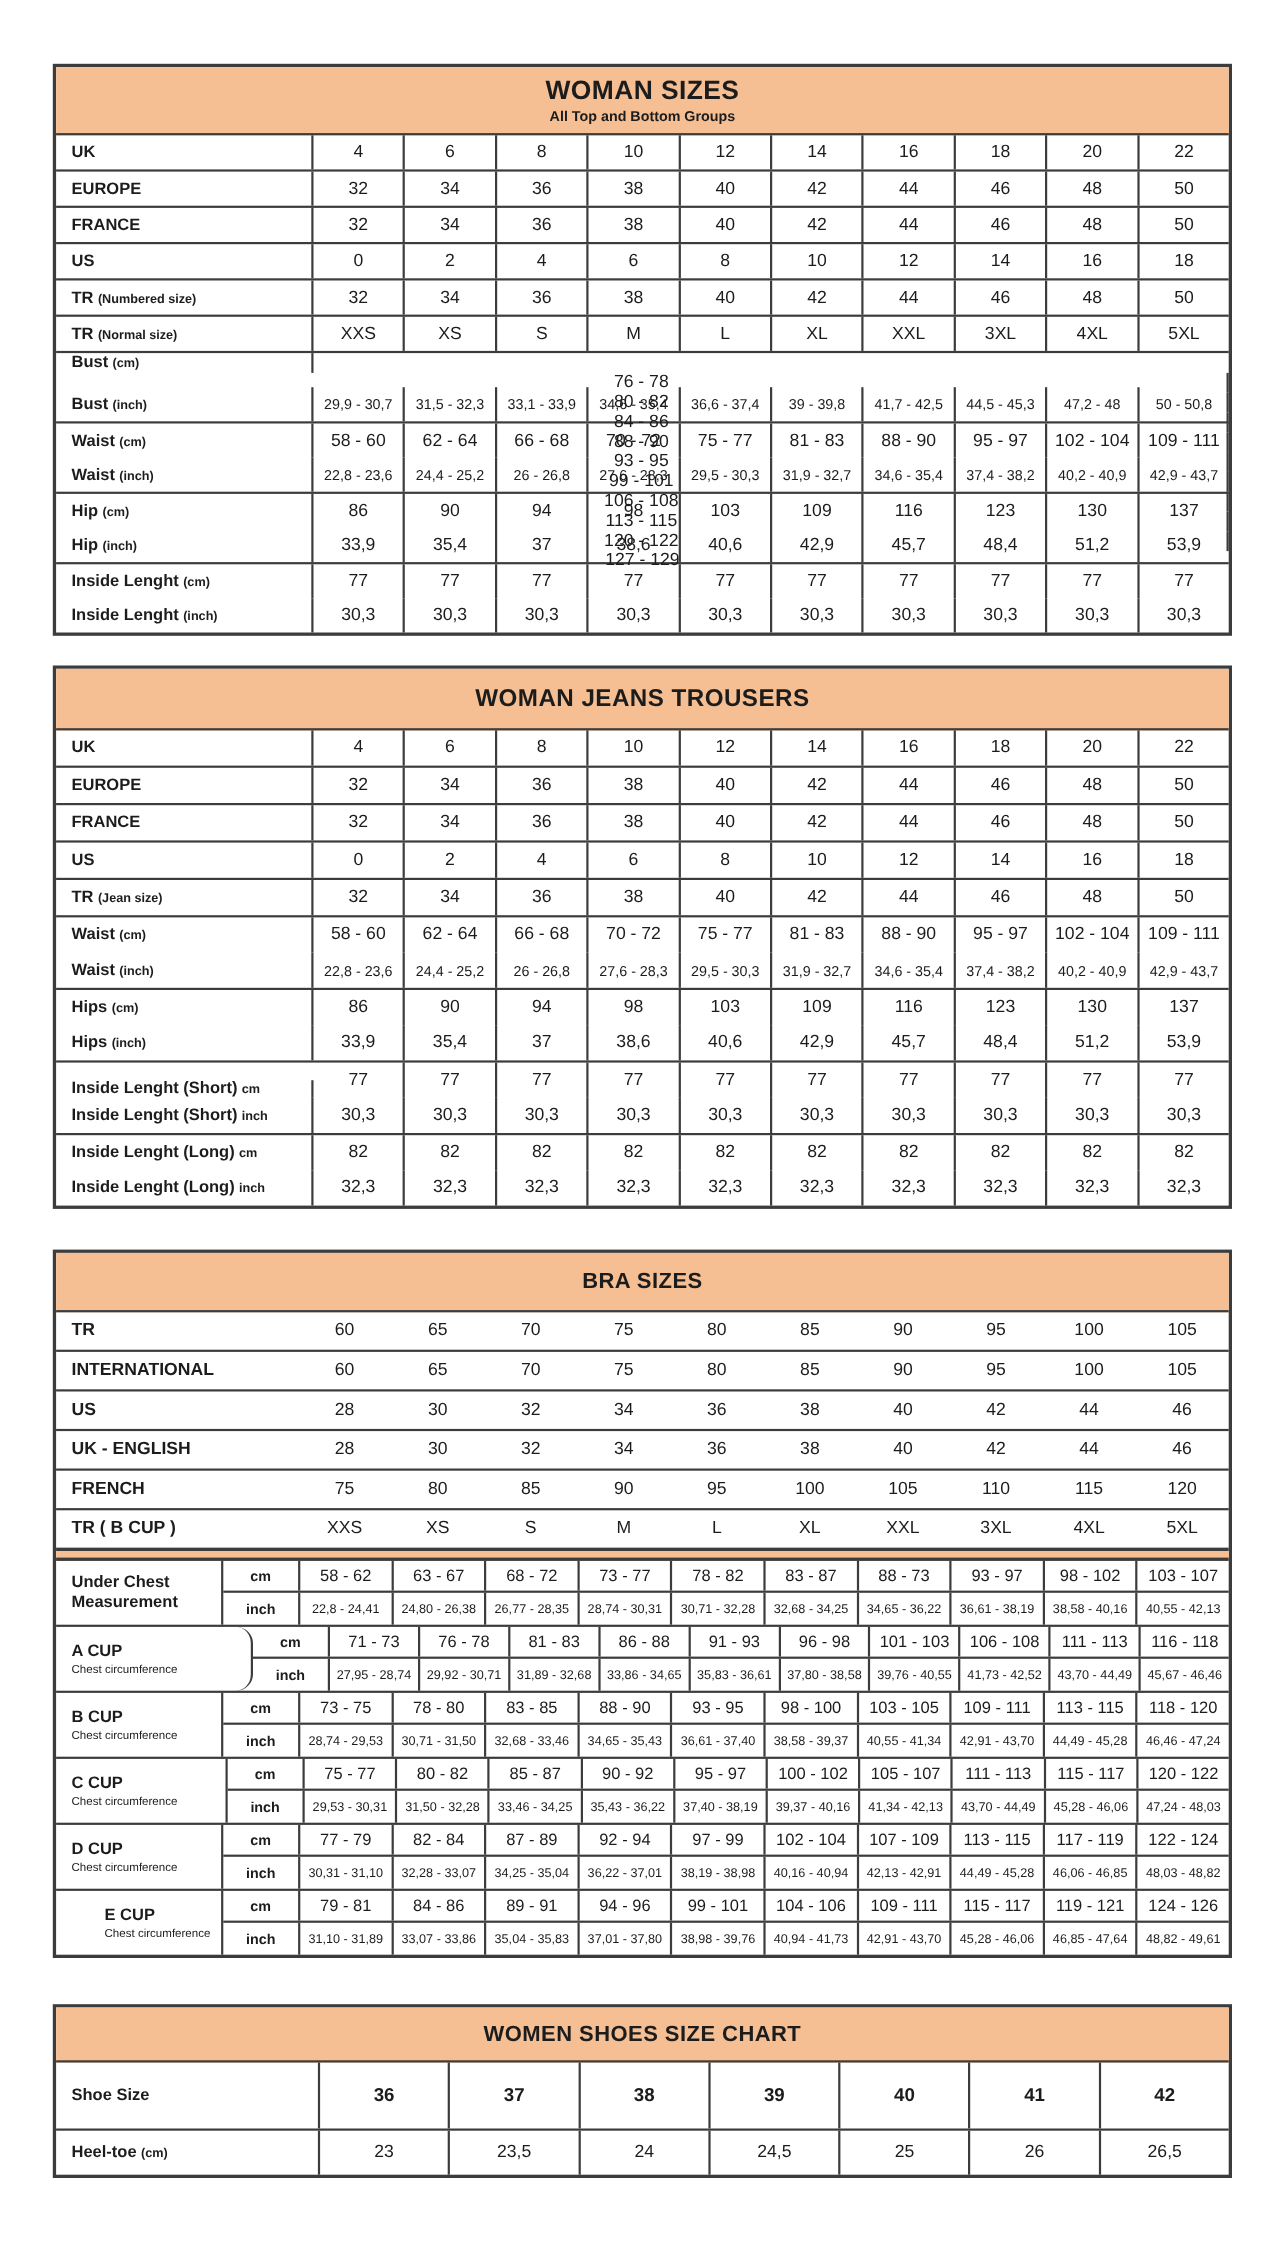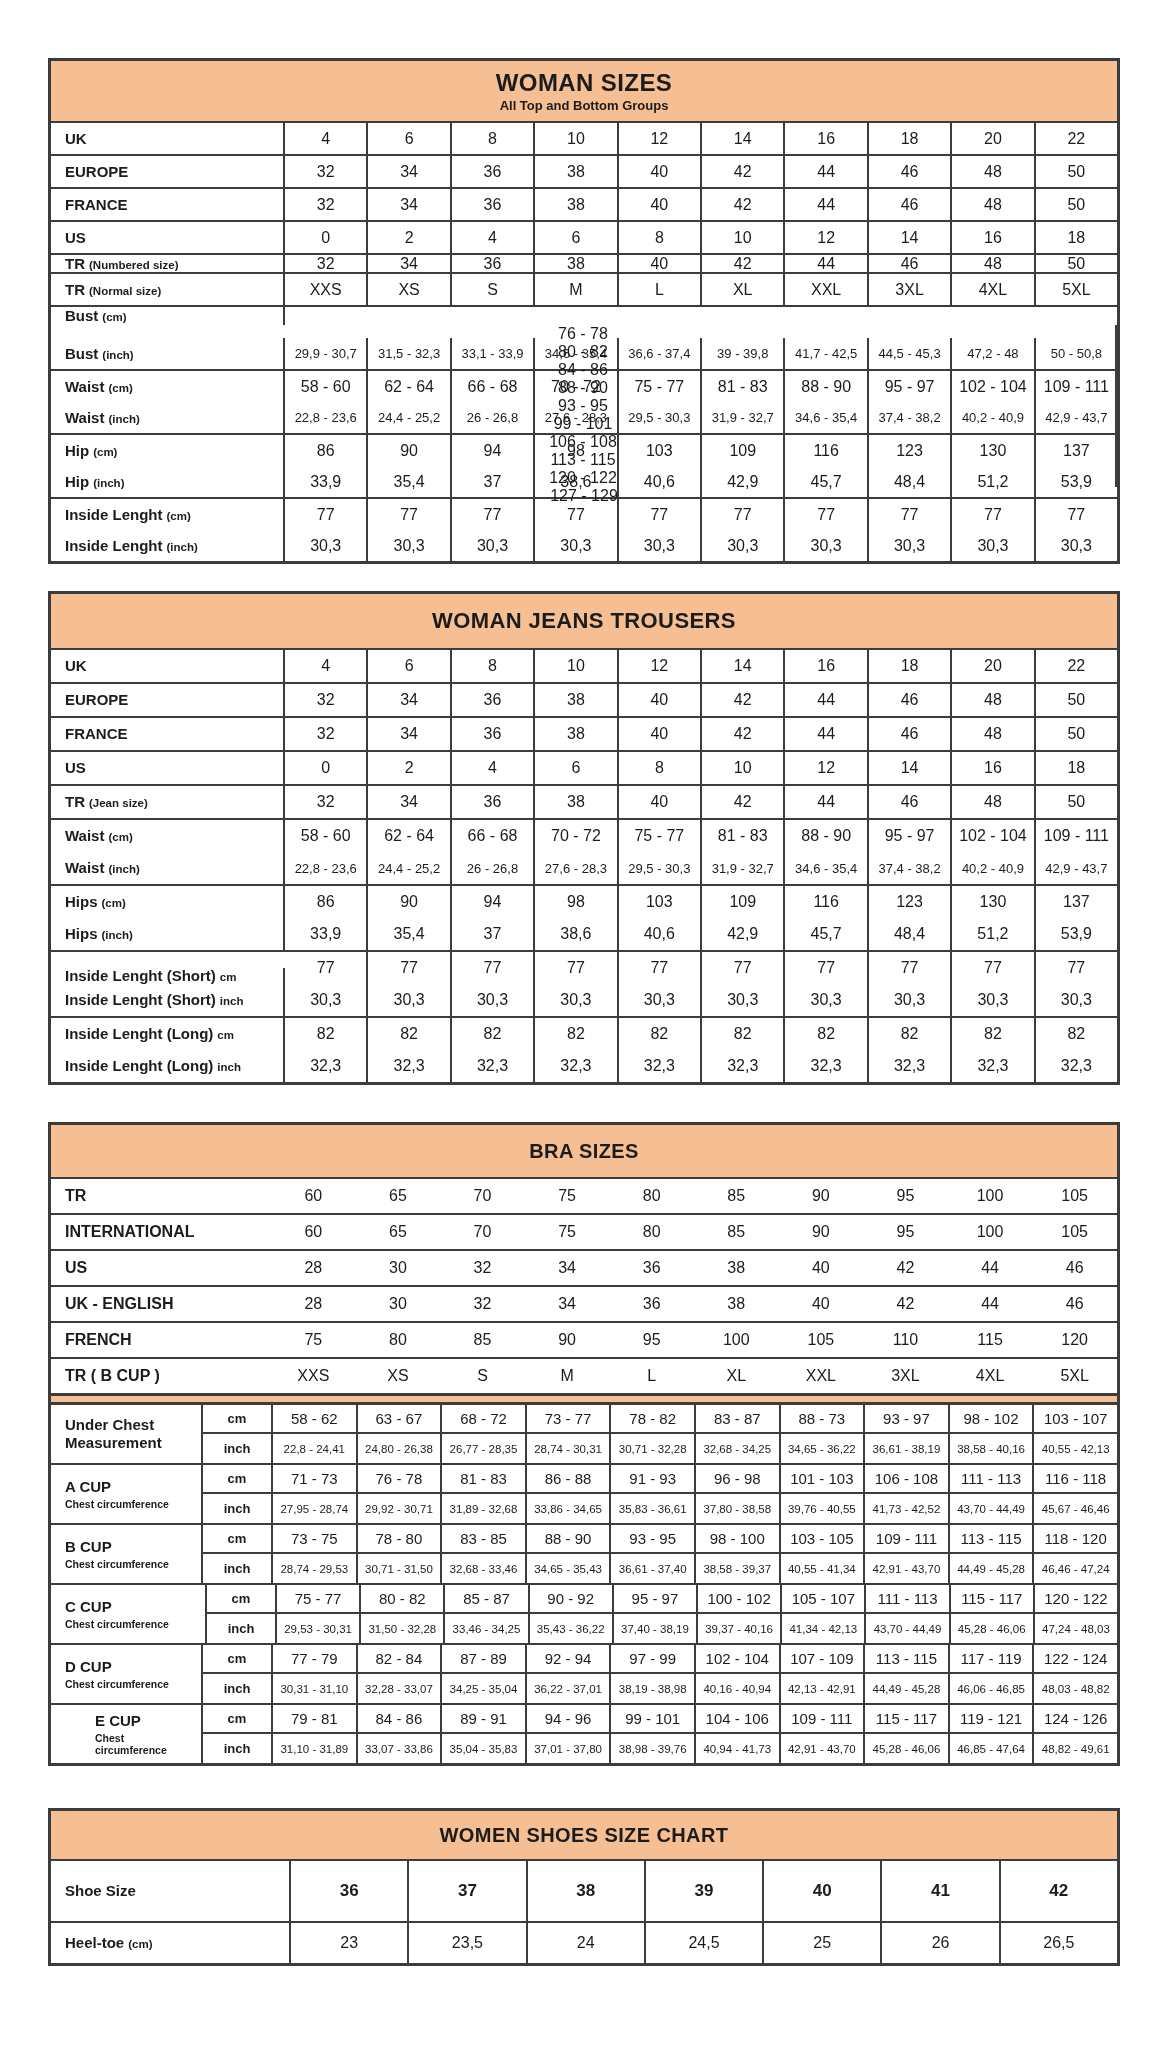"TR (Numbered size)" div.trow { height: 17px -> 31px }
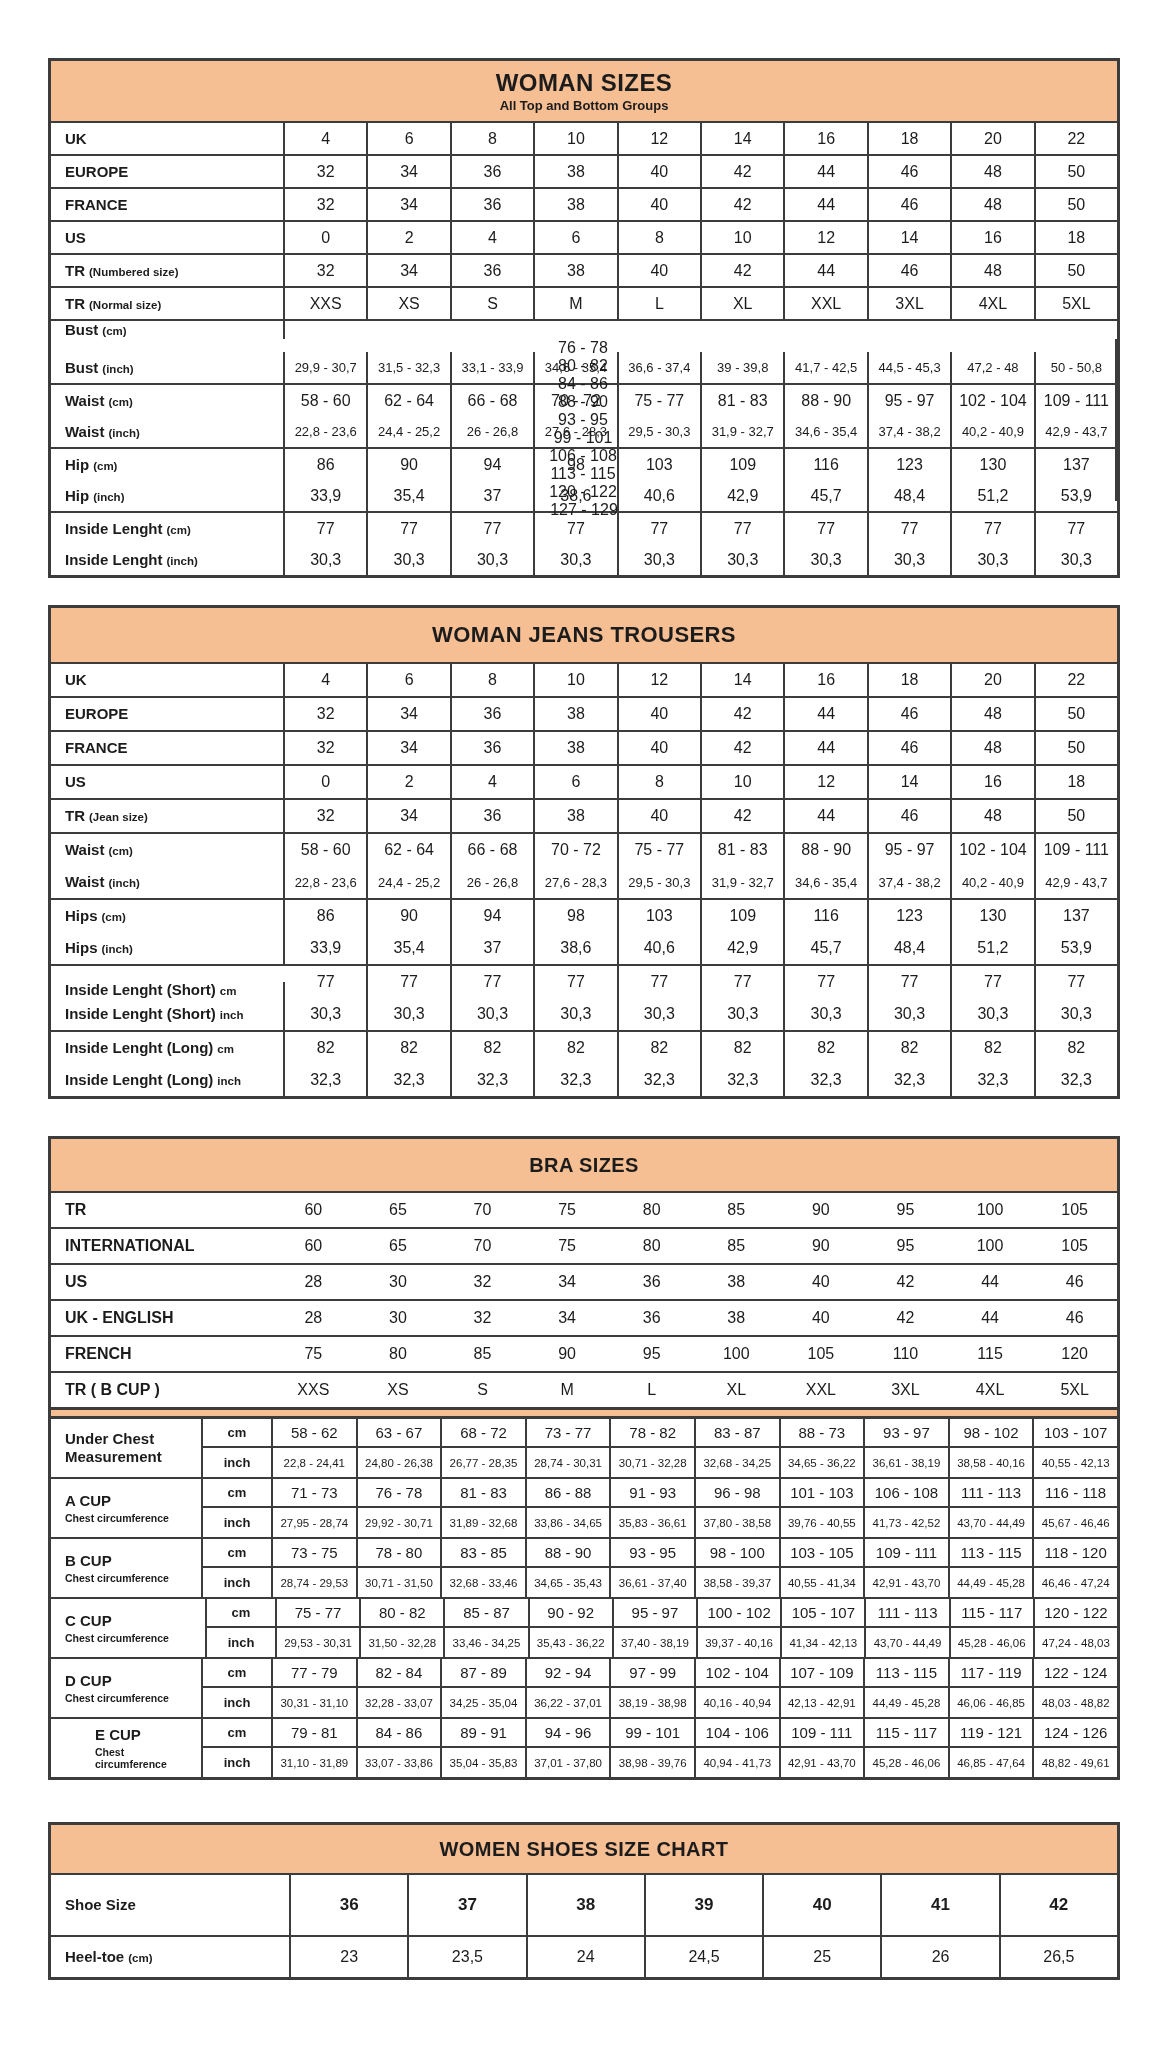"A CUP" div.lcell { border-radius: none -> 15px; width: 152px -> 179px }
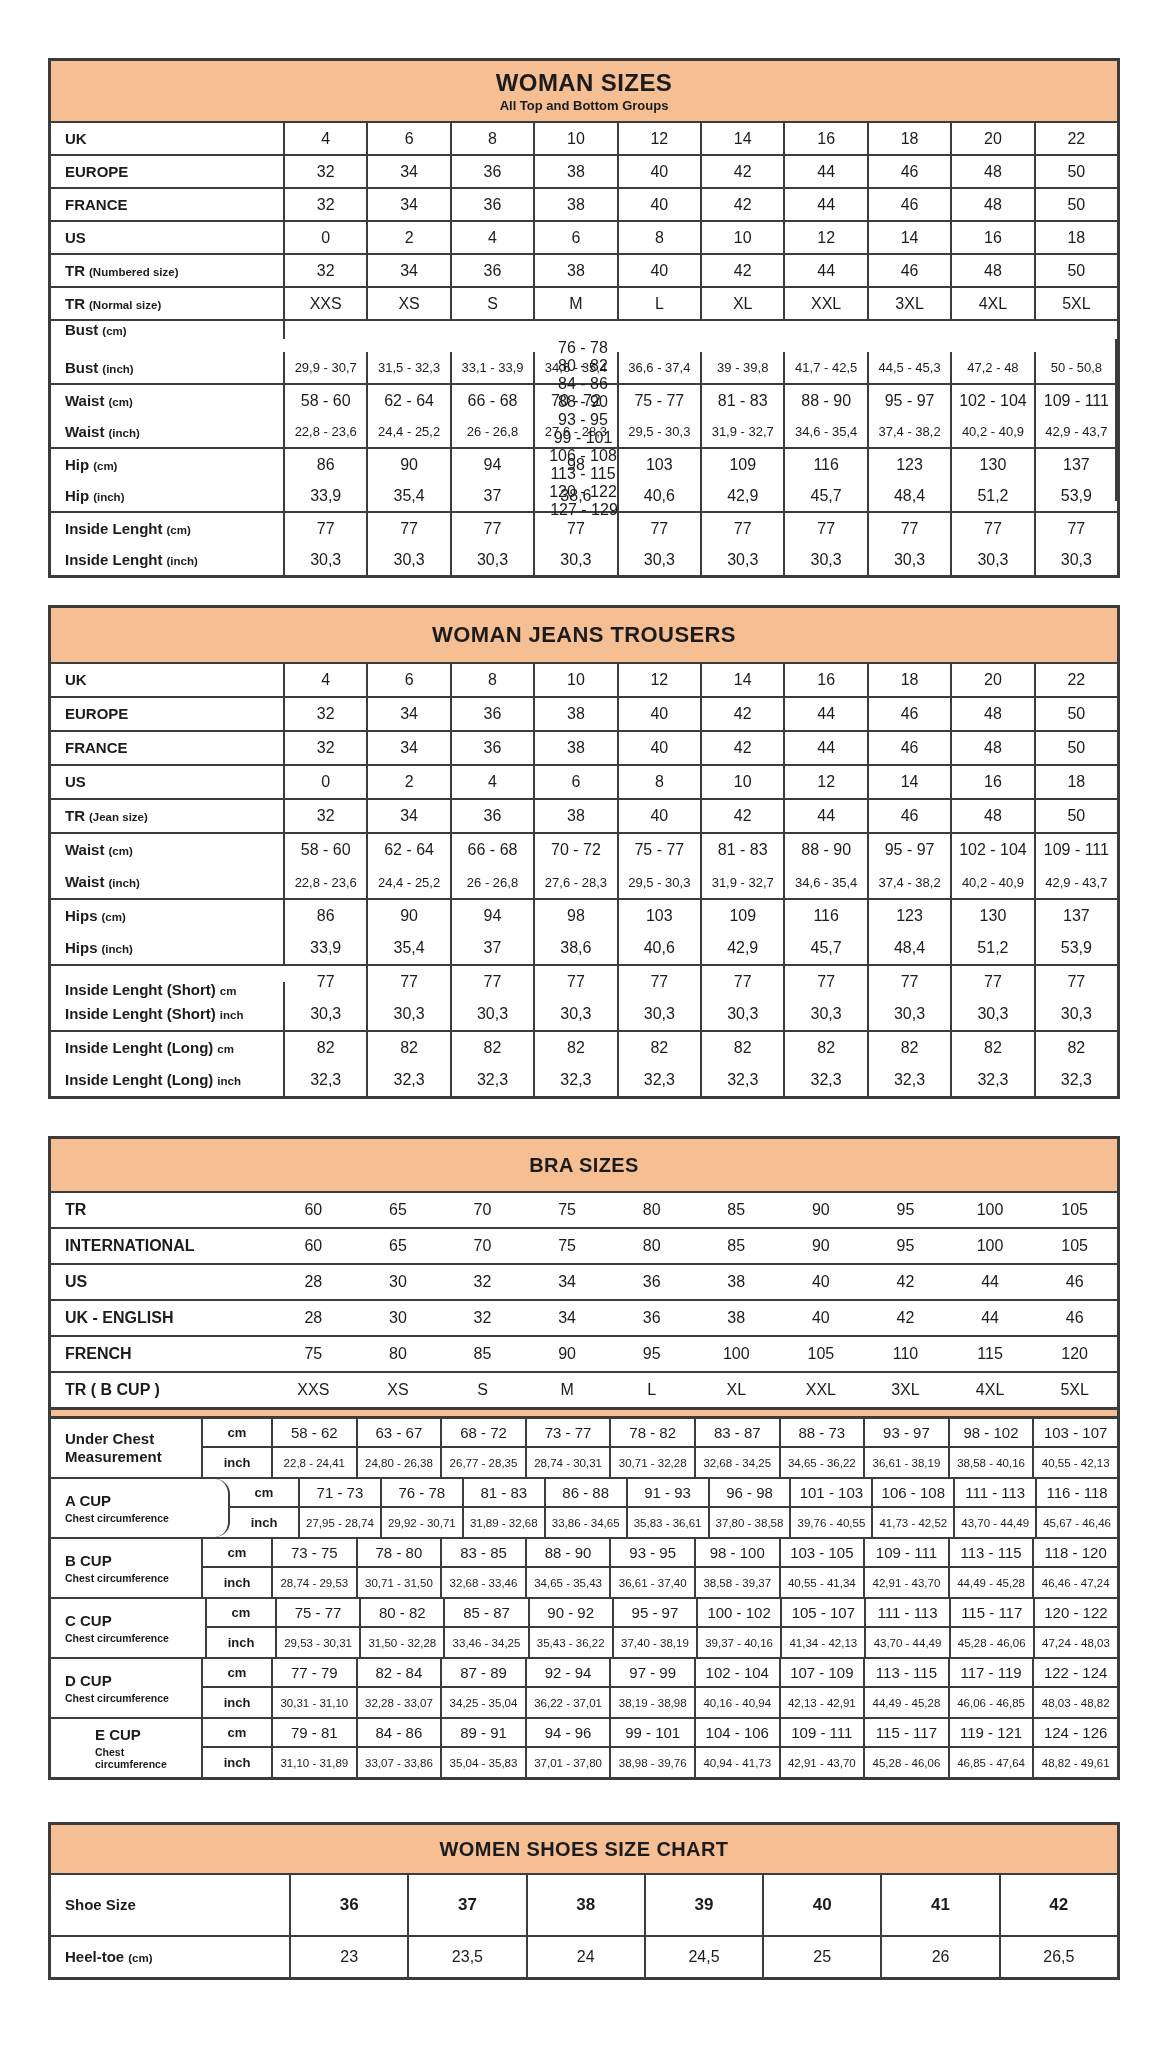"Chest circumference" .unitgrp .lsub { font-weight: 700 -> 400 }
